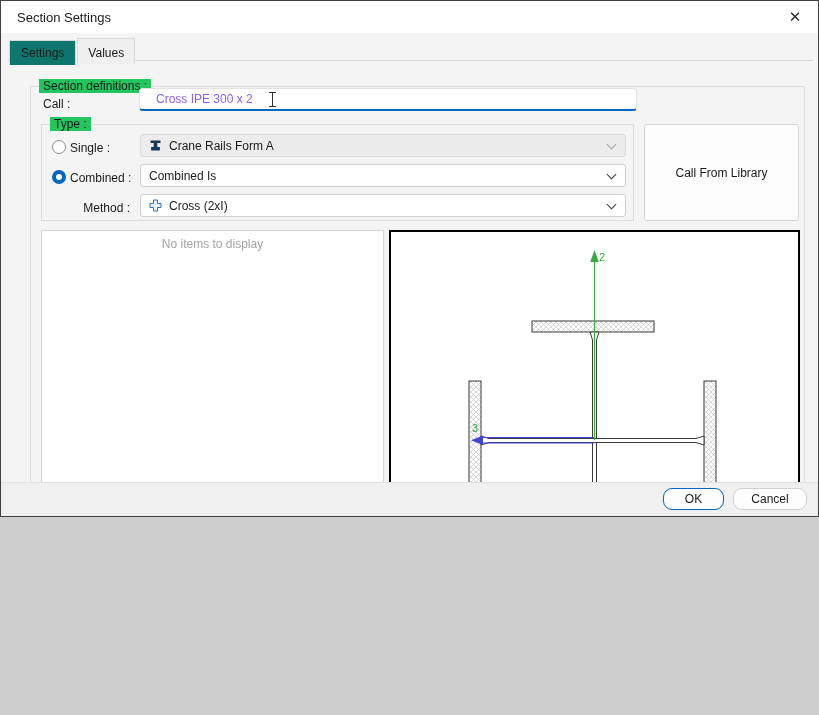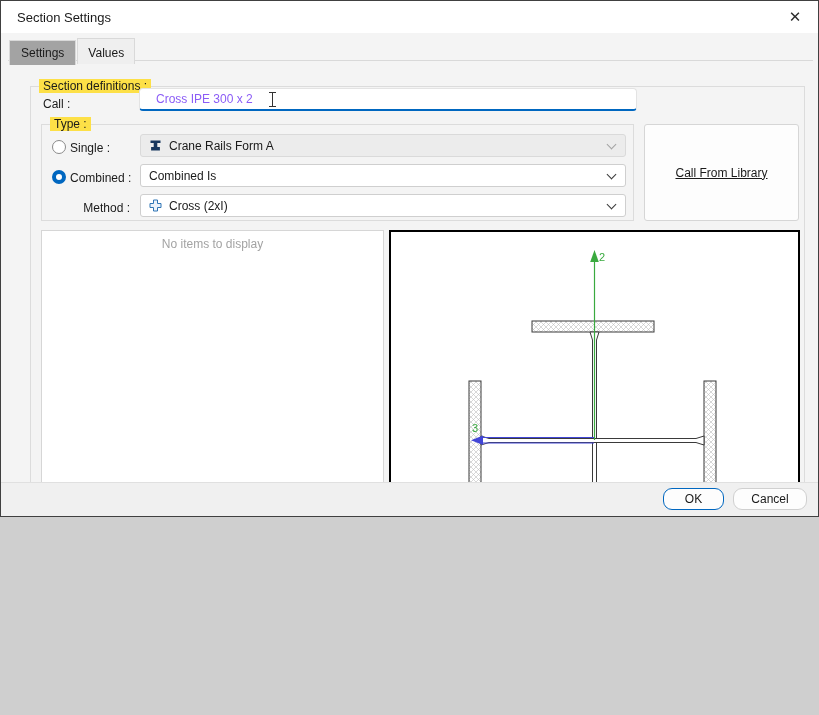"Settings" .tab.active { background: #a3a3a3 -> #0f766e }
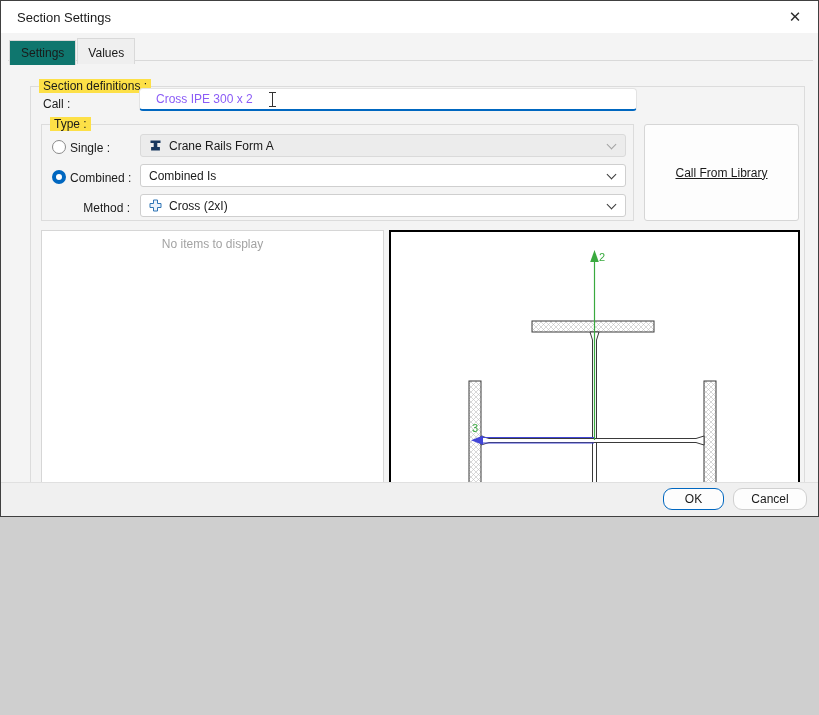"Section definitions :" .groupbox > .gb-label { background: #fde047 -> #22c55e }
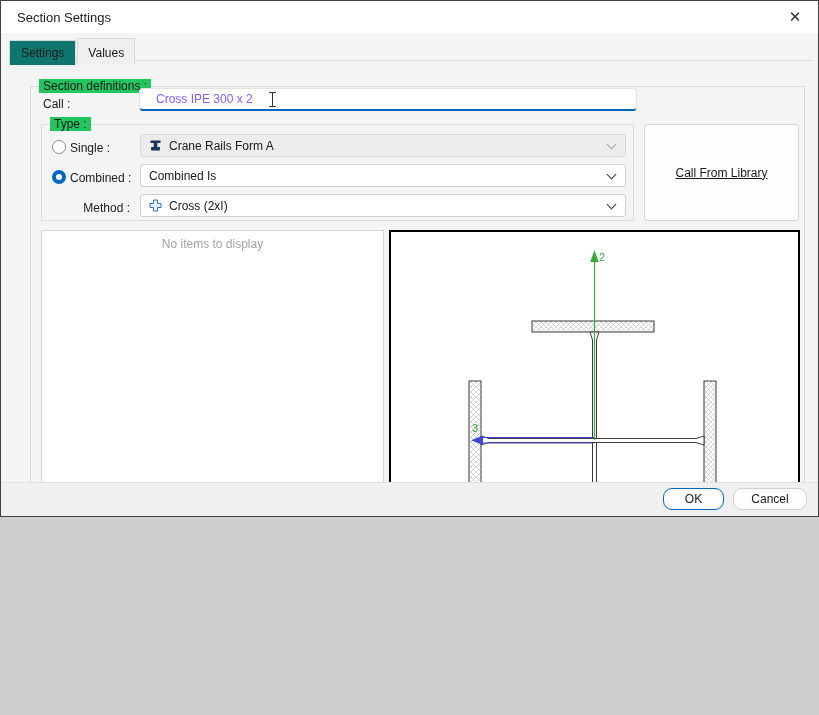"Call From Library" .btn-library { text-decoration: underline -> none }
